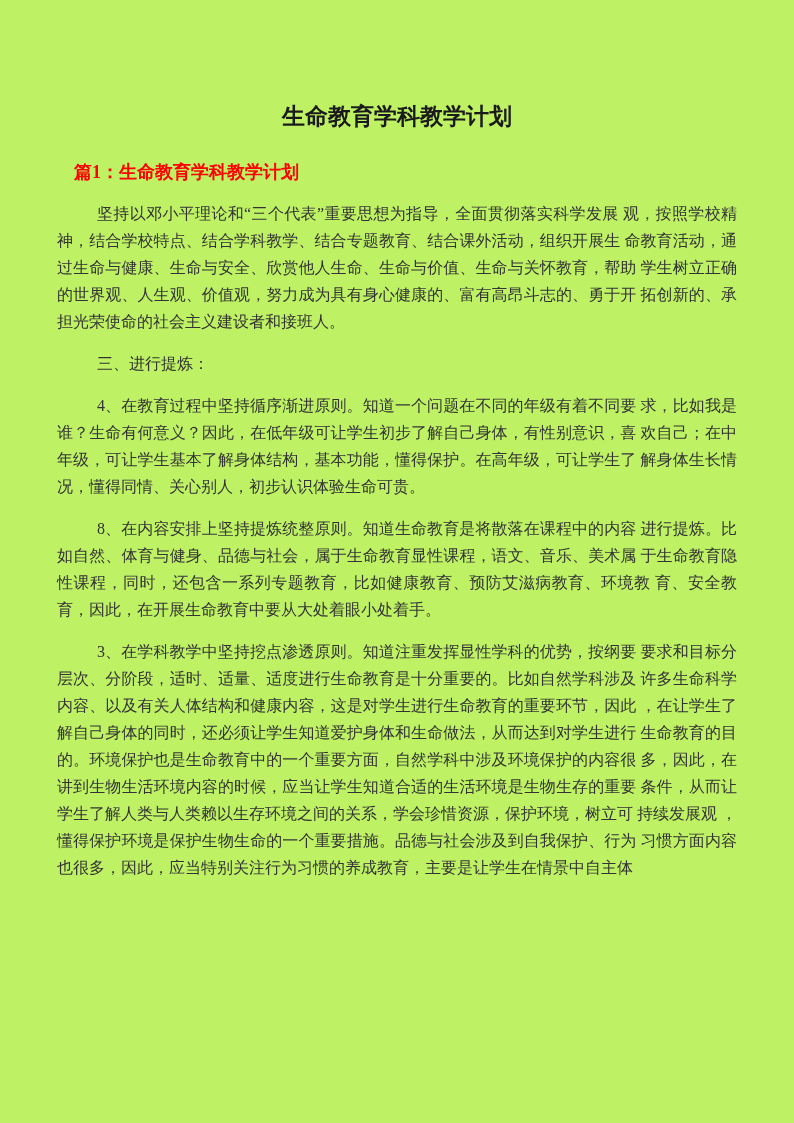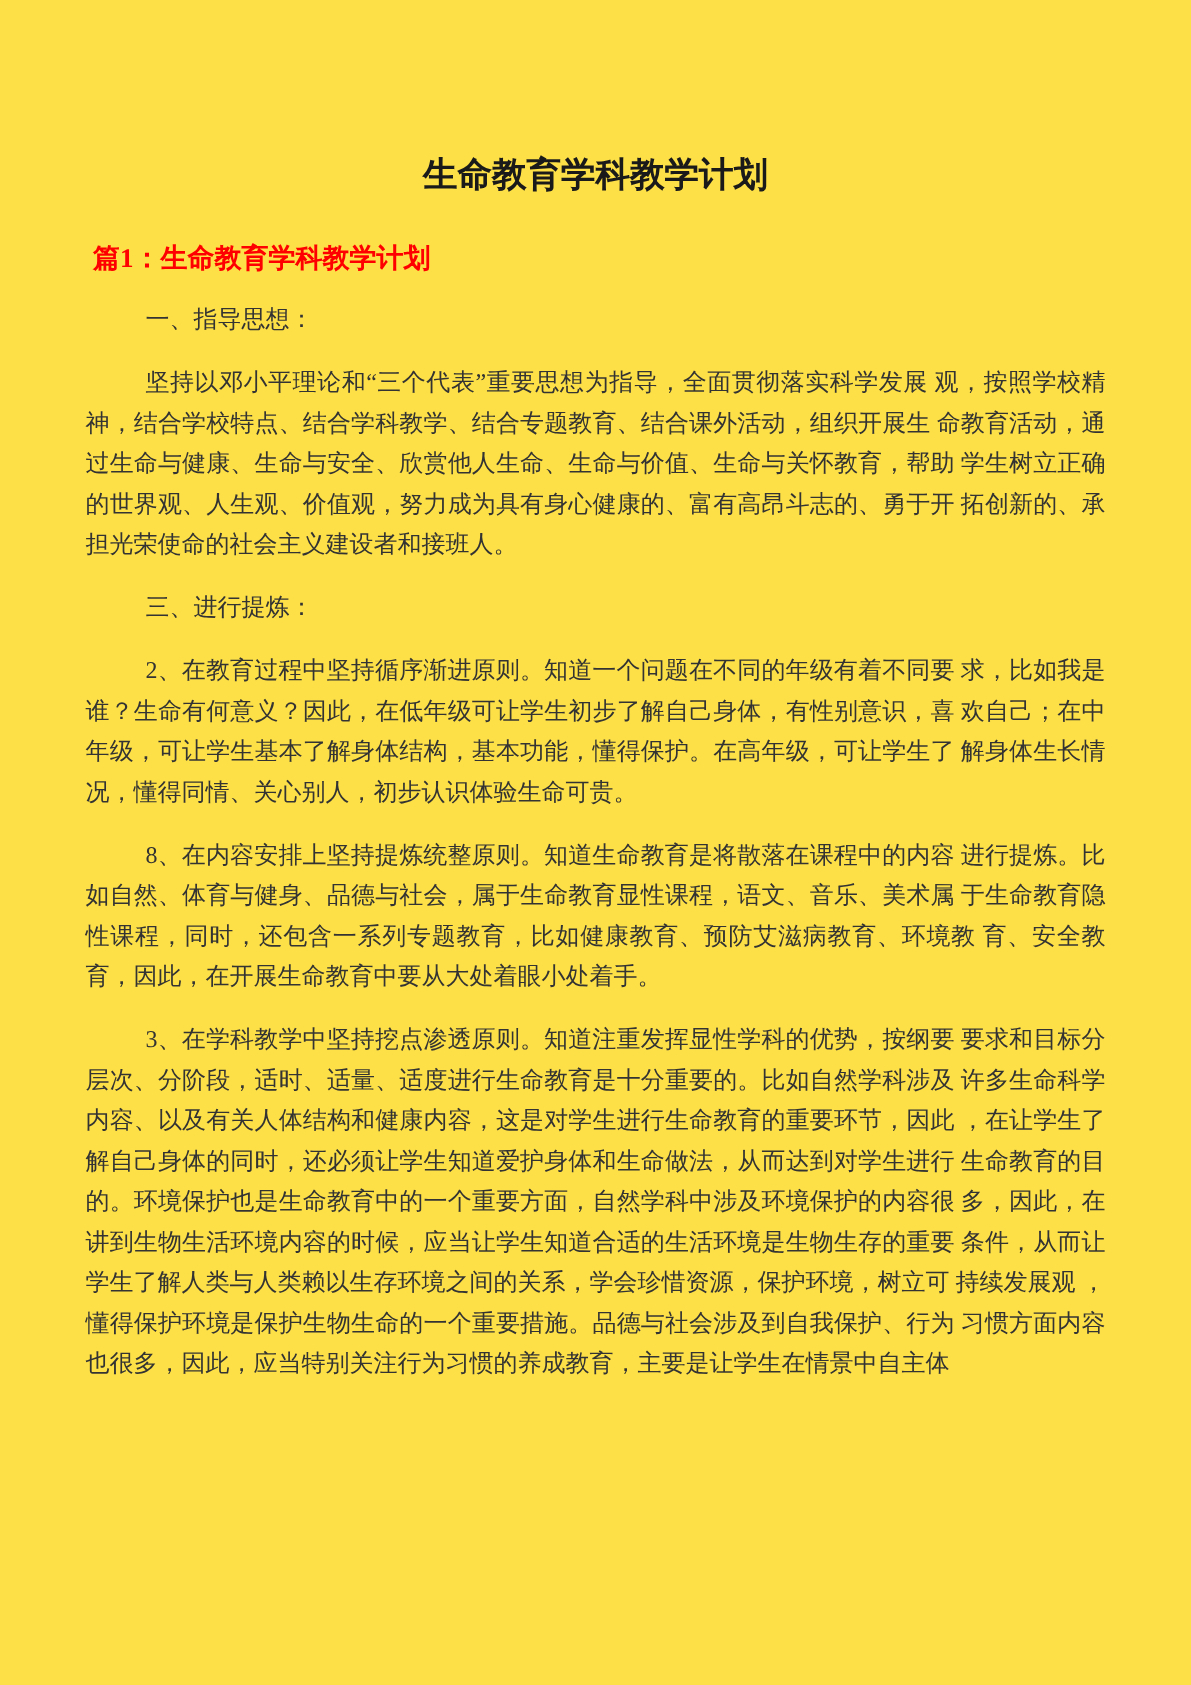"生命教育学科教学计划" .page { background: #fde047 -> #bef264 }
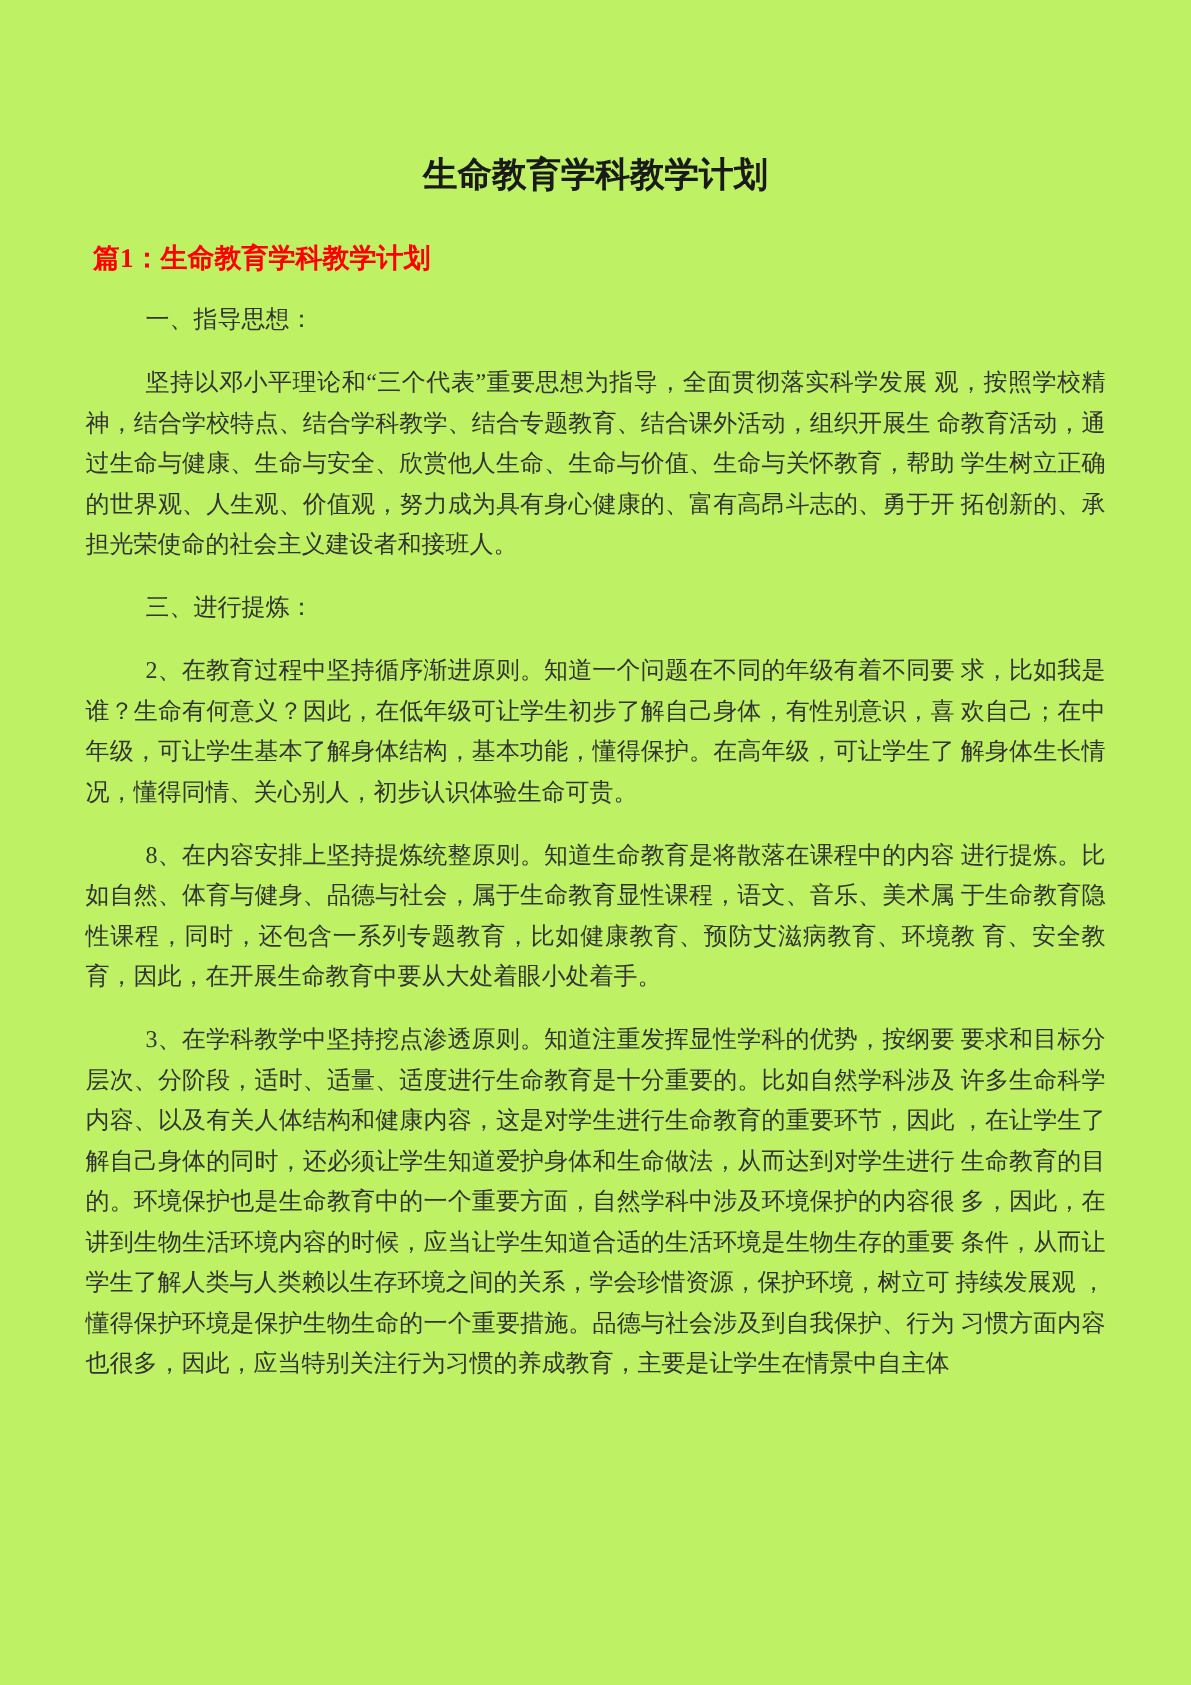"篇1：生命教育学科教学计划" .post-heading { margin: 30px 0 0 5px -> 30px 0 0 17px }
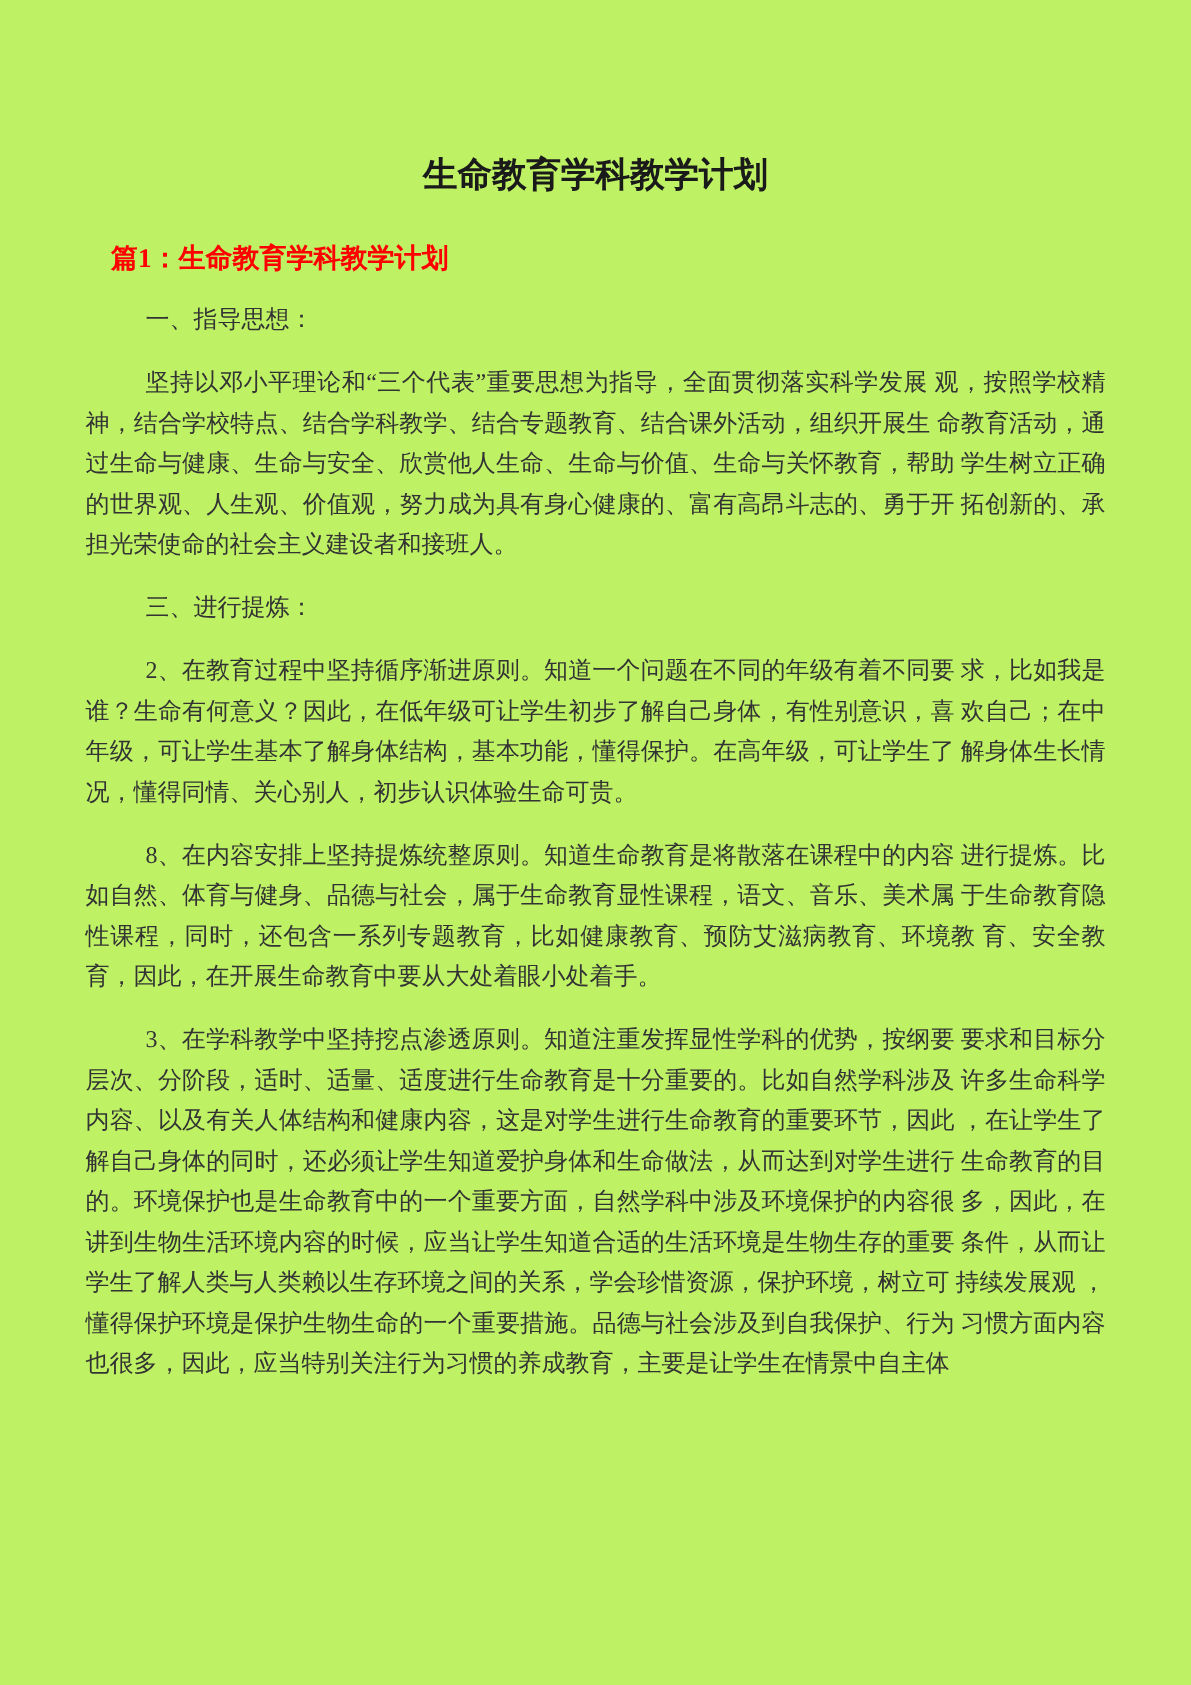"一、指导思想：" p.block { html: <p>一、指导思想：</p> -> none }
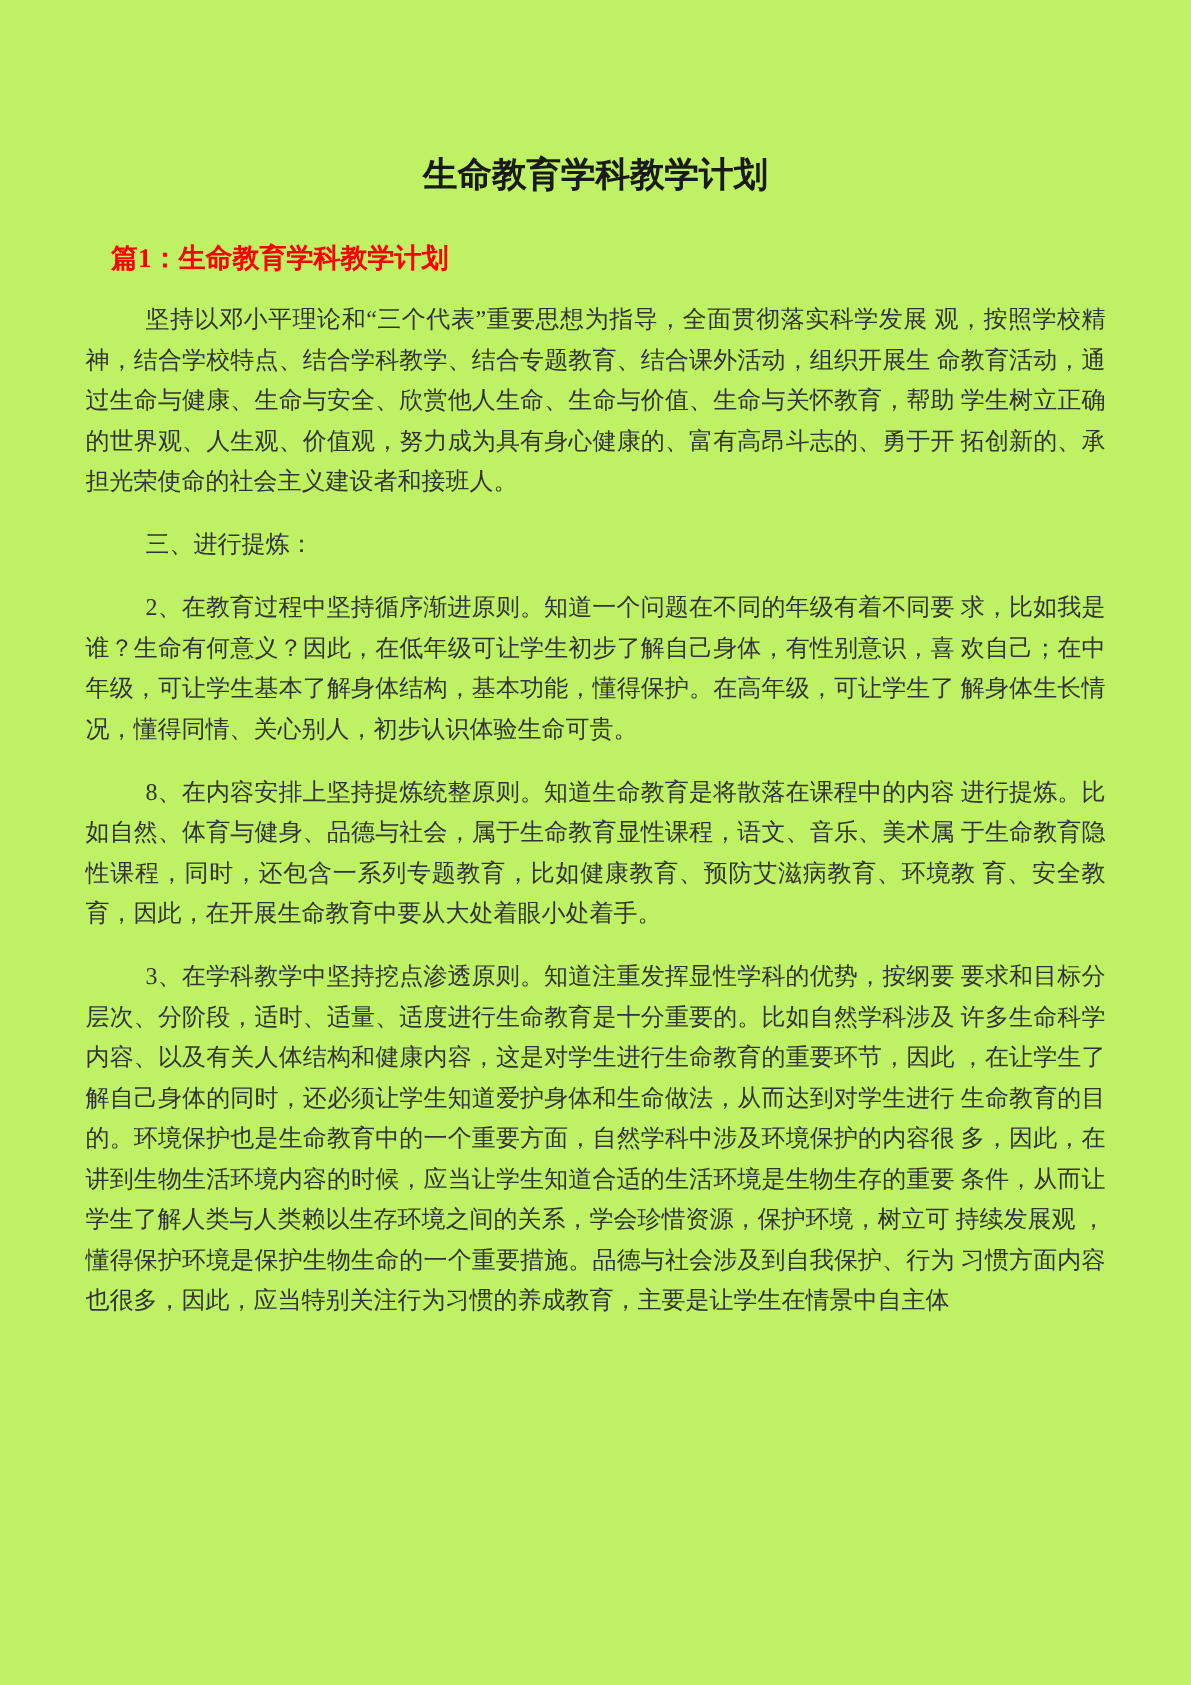"2、在教育过程中坚持循序渐进原则。知道一个问题在不同的年级有着不同要" p.block { text: 2 -> 4 }
